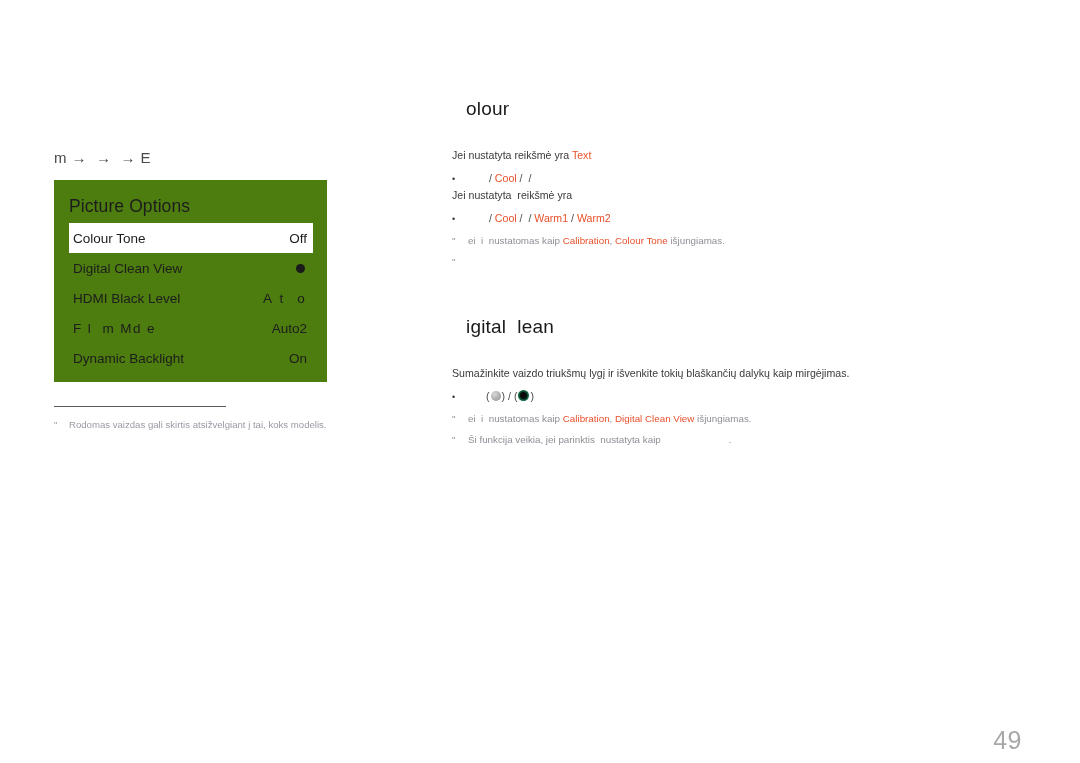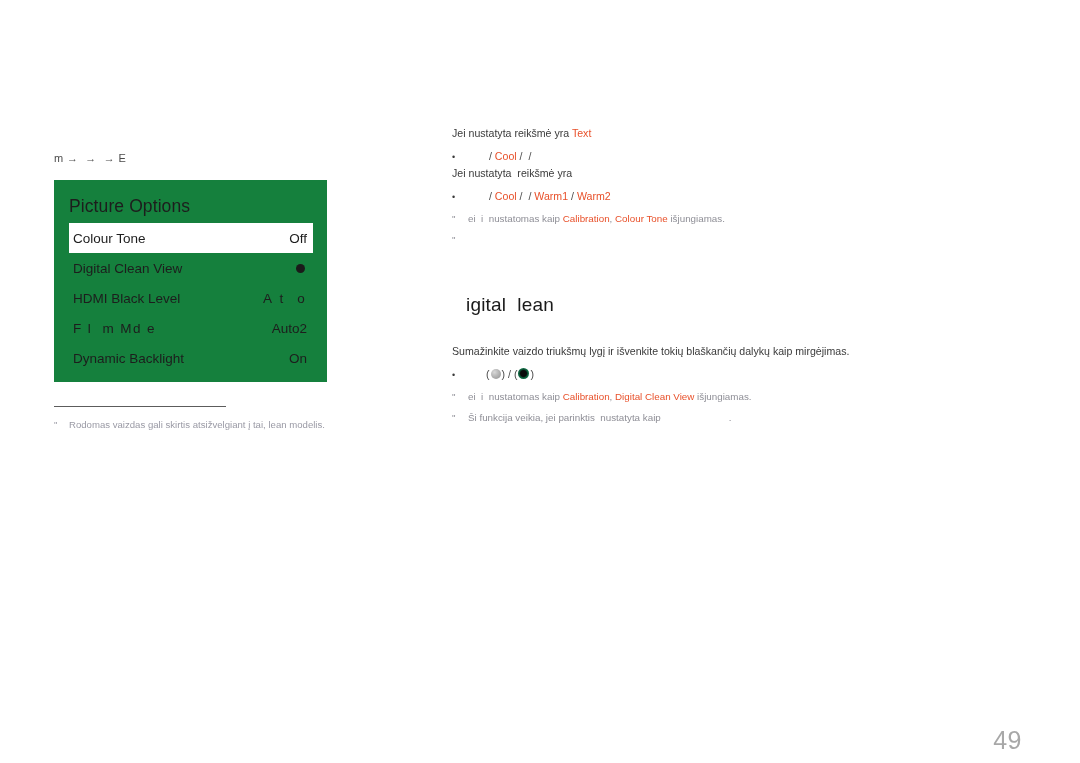"olour" h2.section-heading { html: none -> <h2>olour</h2> }
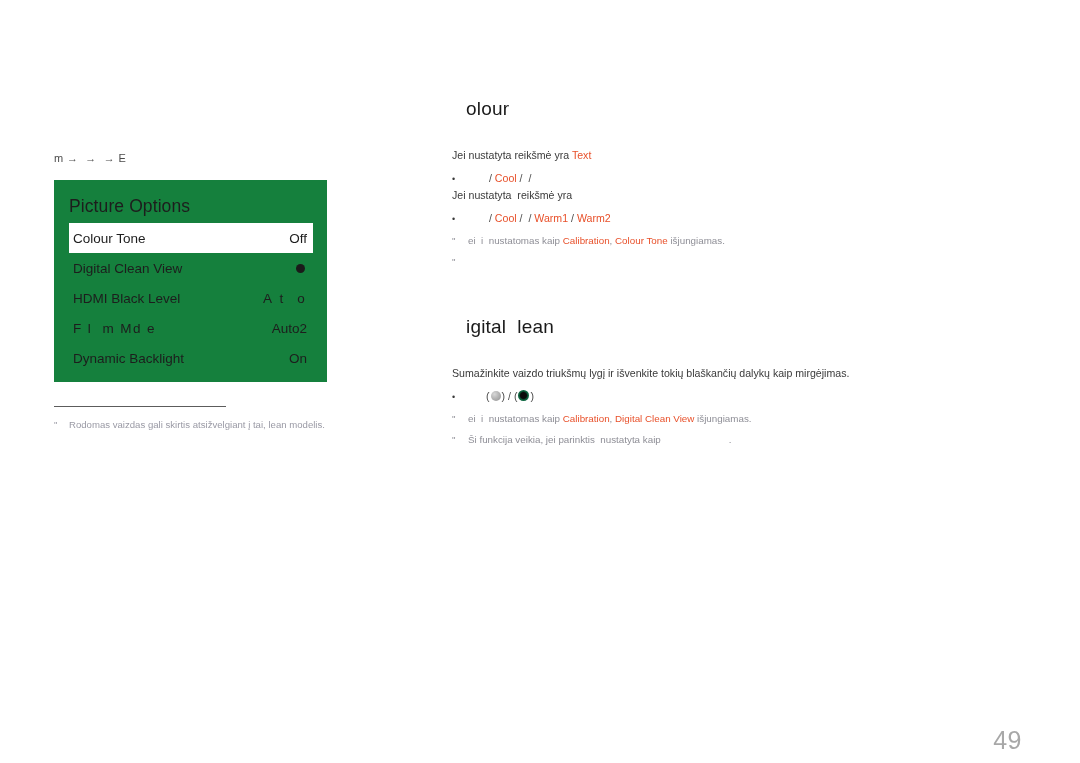"m → → → E" .breadcrumb { font-size: 11px -> 15px }
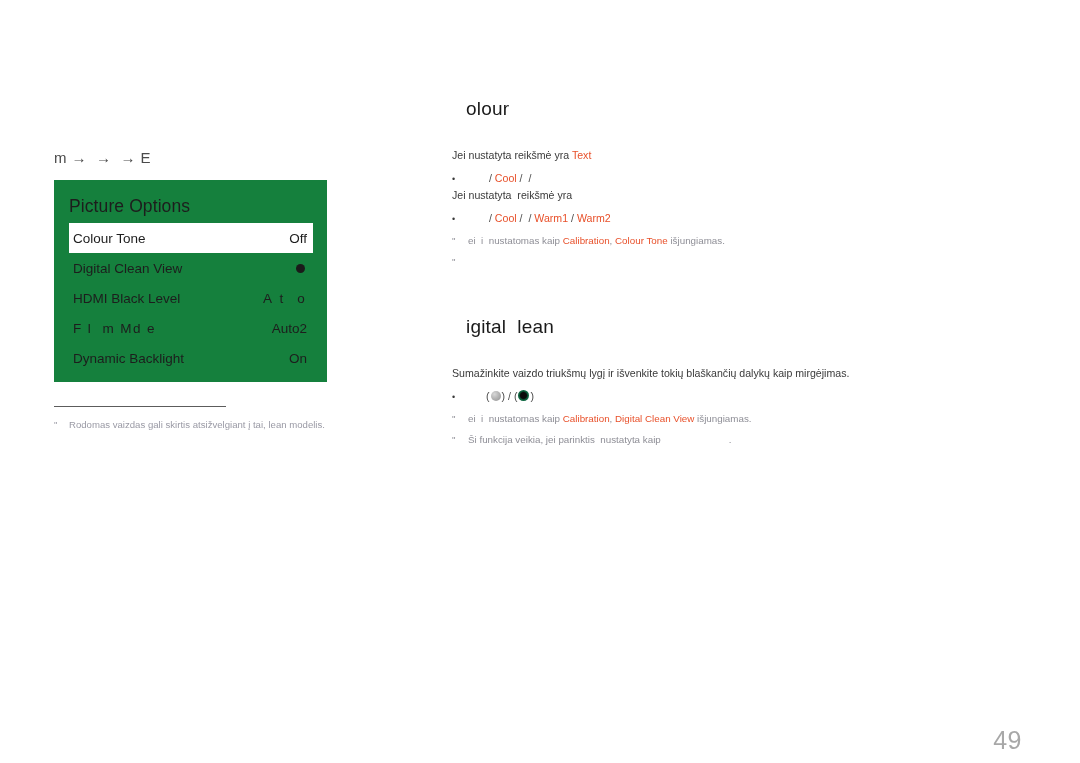"Picture Options" .osd-panel { background: #15803d -> #4d7c0f }
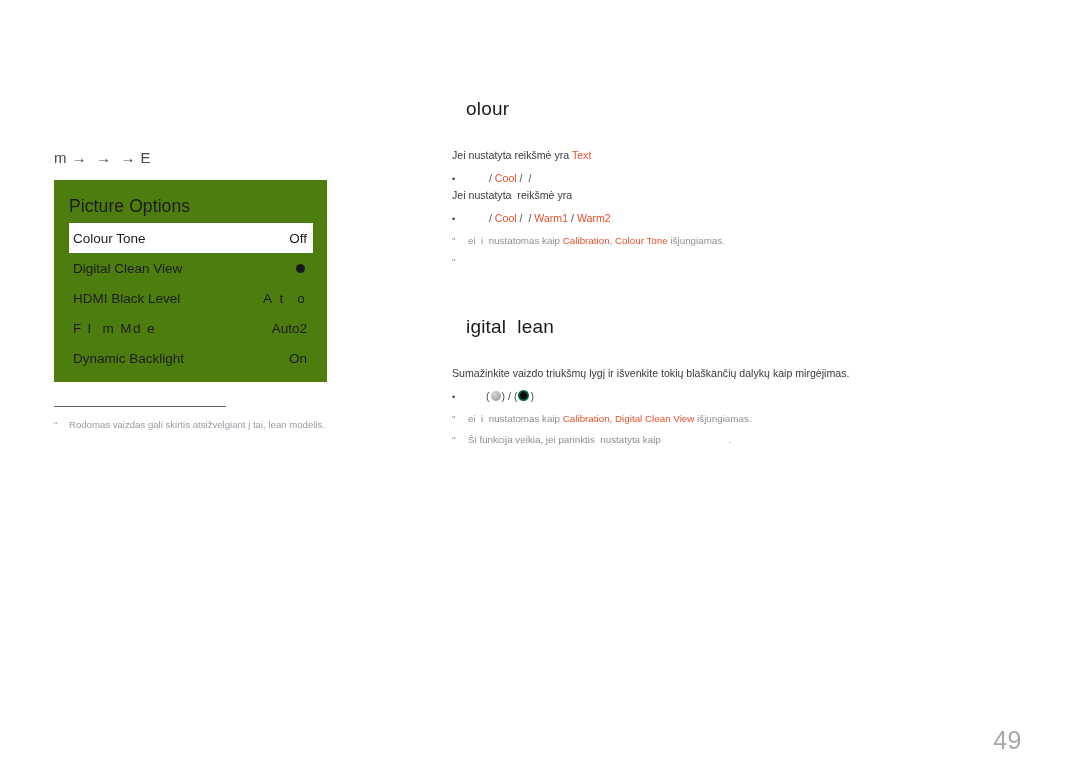"Rodomas vaizdas gali skirtis" span { text: lean -> koks }
